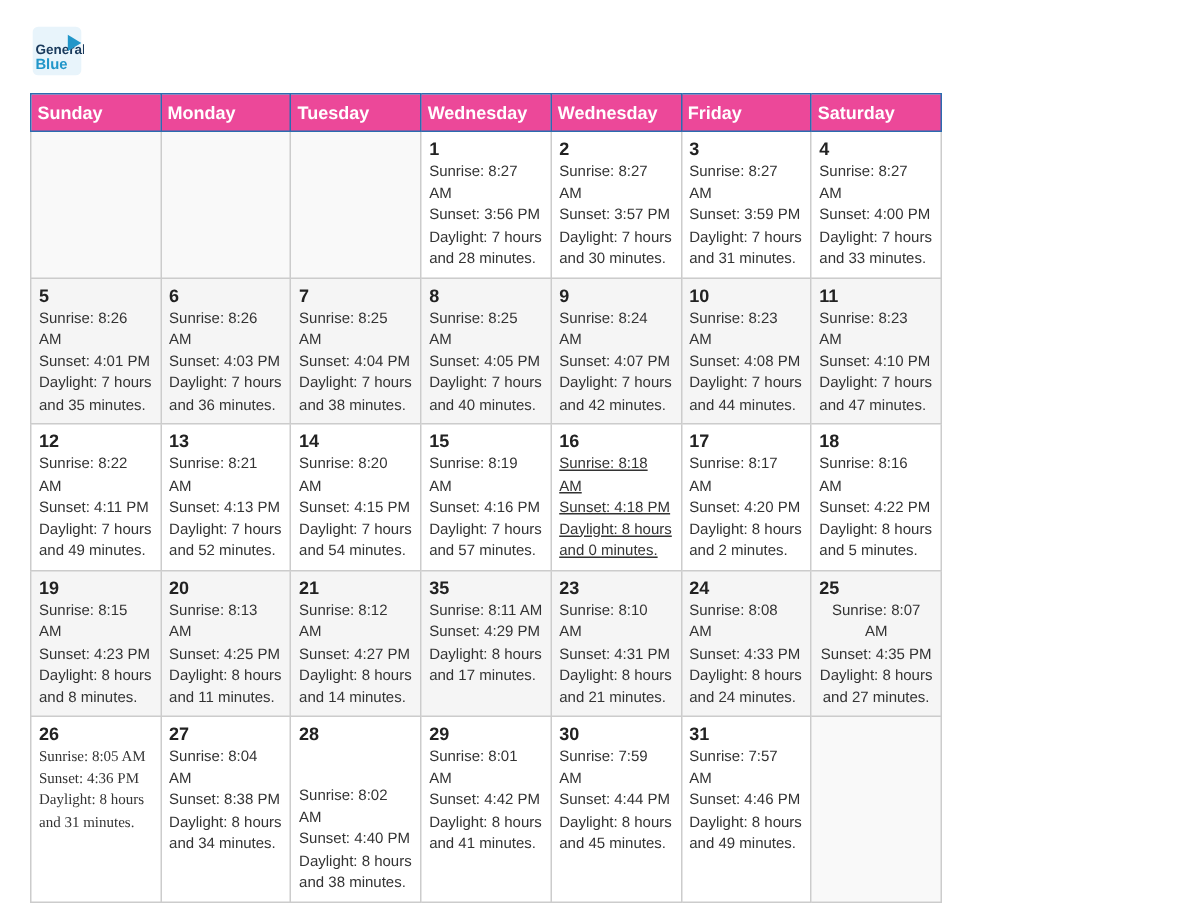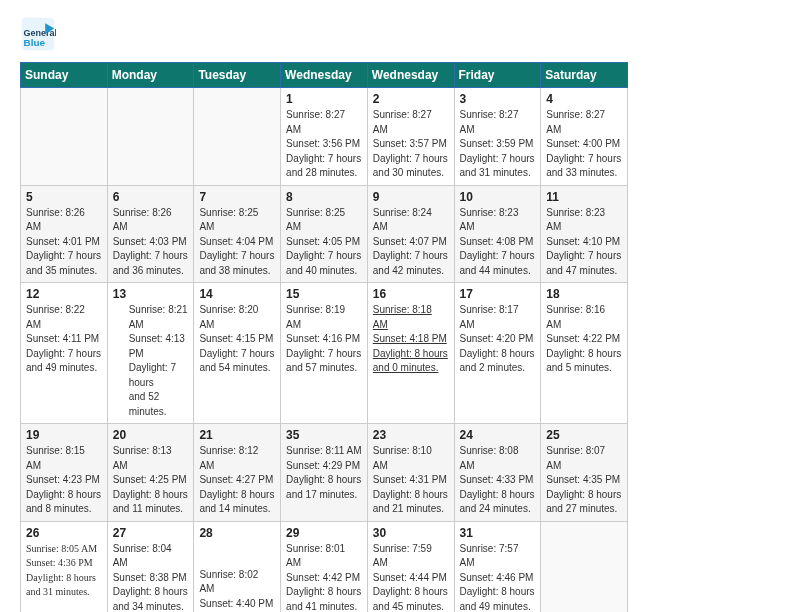"Sunday" thead th { background-color: #0f766e -> #ec4899 }
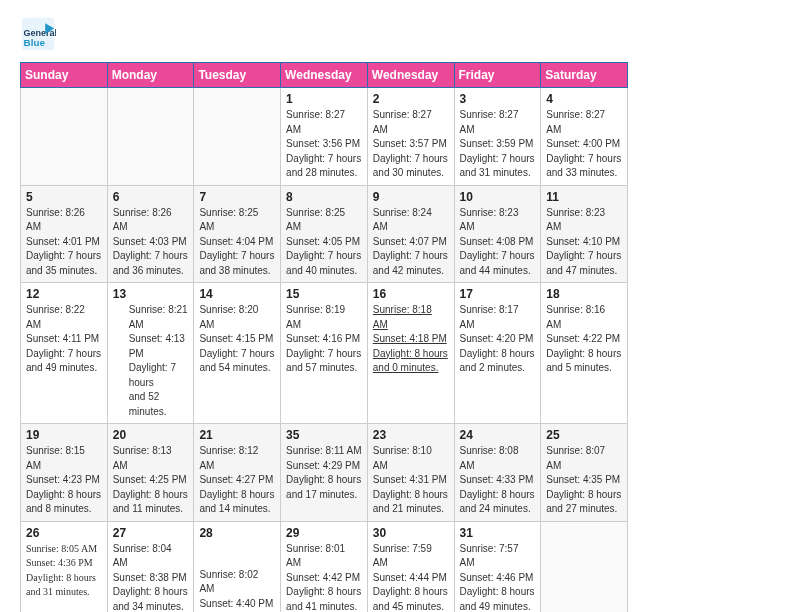"Sunrise: 8:21 AM" div.day-info { margin-left: 16px -> none }
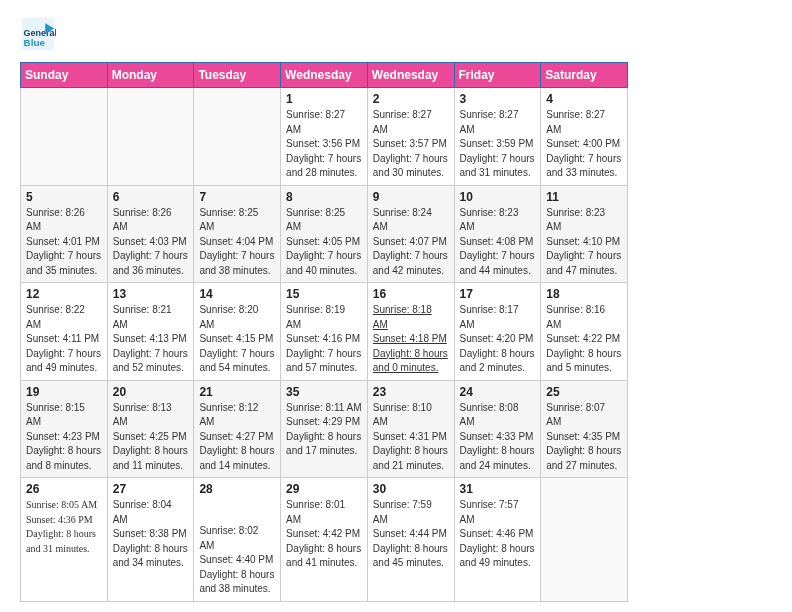"Sunrise: 8:07 AM" div.day-info { text-align: none -> center }
